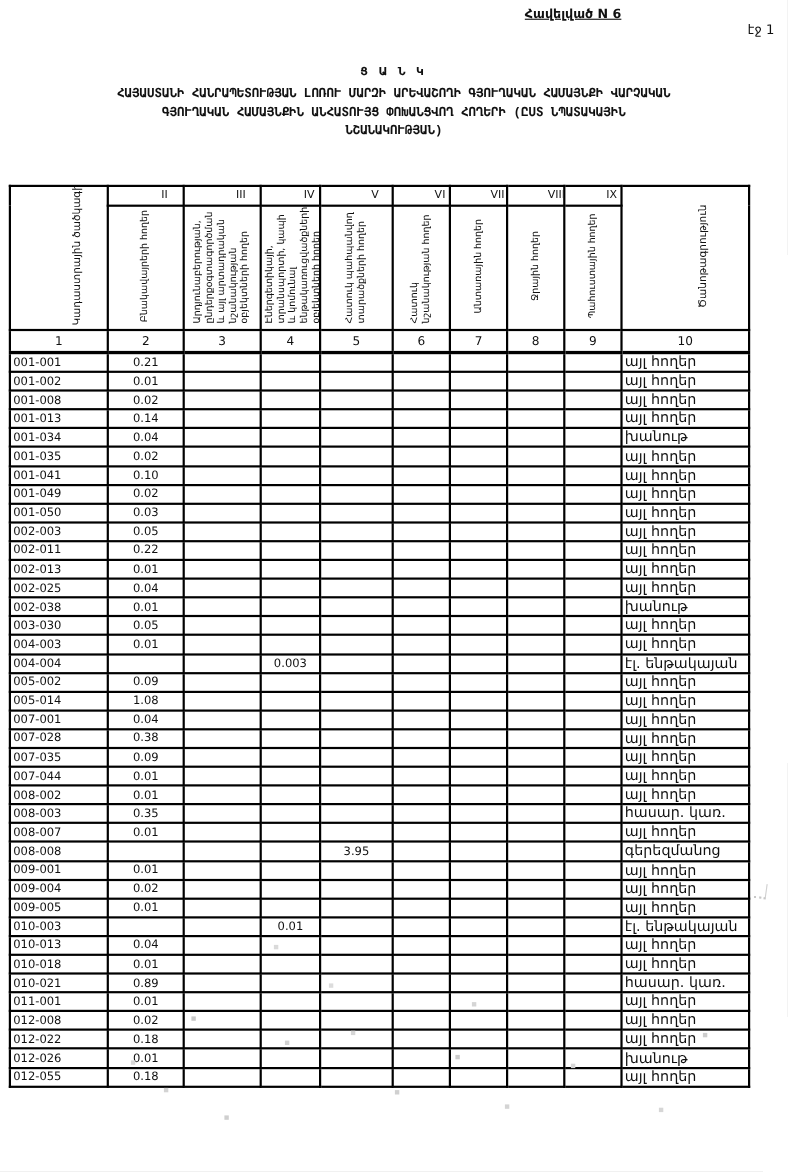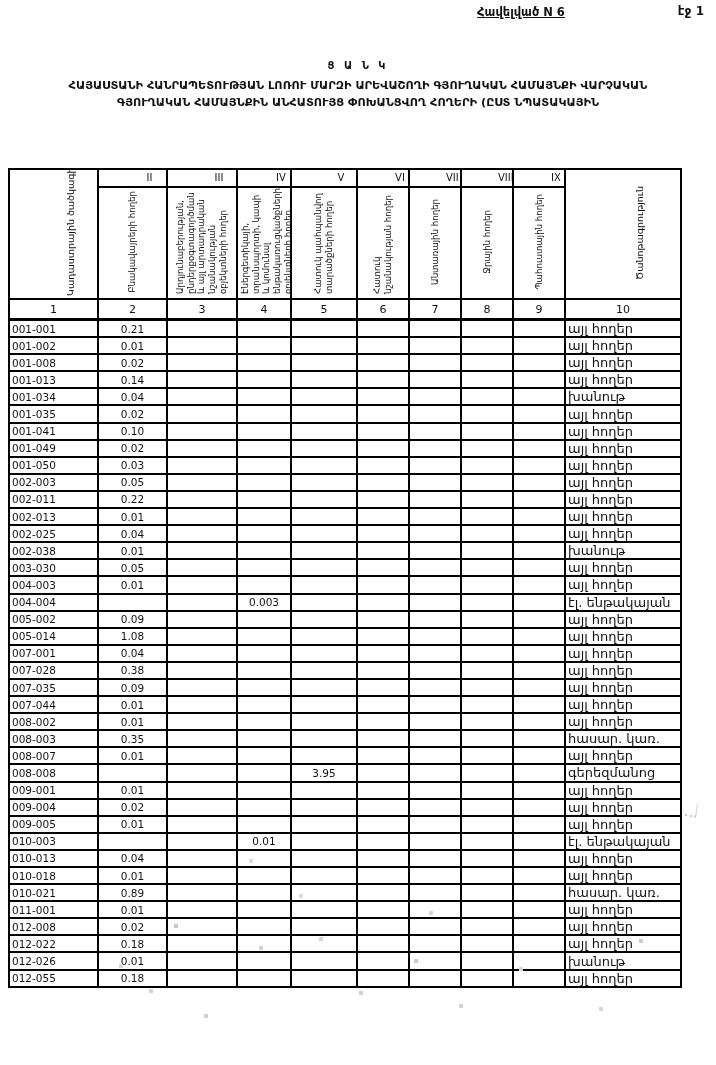"էջ 1" .page-num { font-weight: bold -> normal; top: 4px -> 20px }
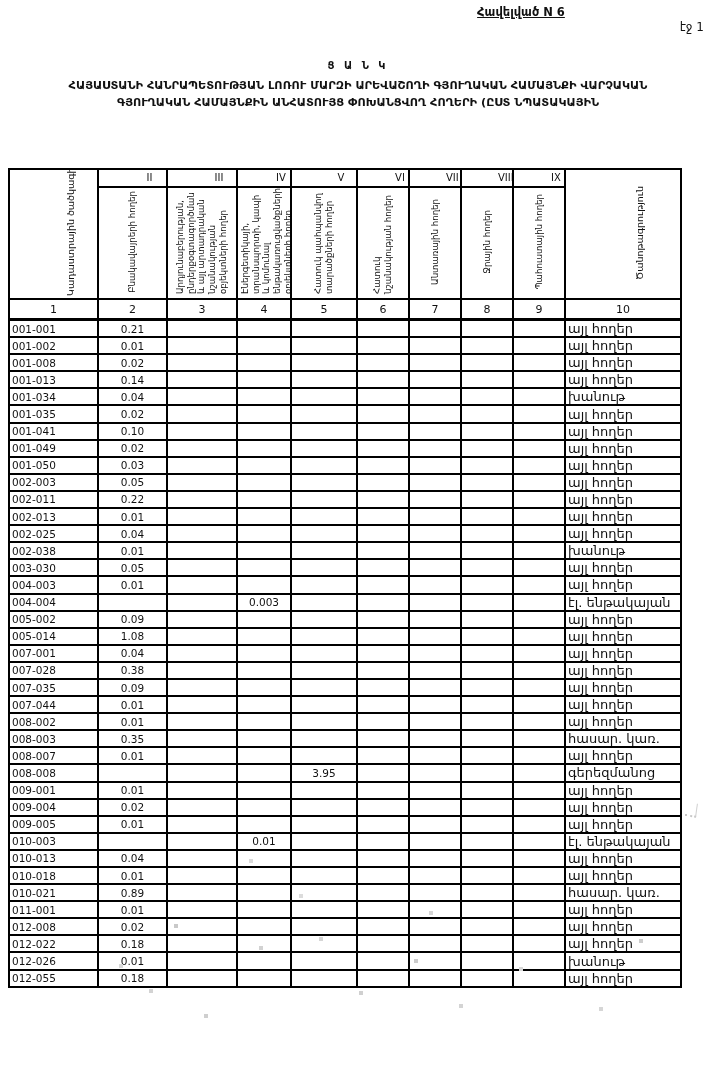"ՀԱՅԱՍՏԱՆԻ ՀԱՆՐԱՊԵՏՈՒԹՅԱՆ ԼՈՌՈՒ ՄԱՐԶԻ" .doc-title { font-family: none -> Liberation Mono, monospace }
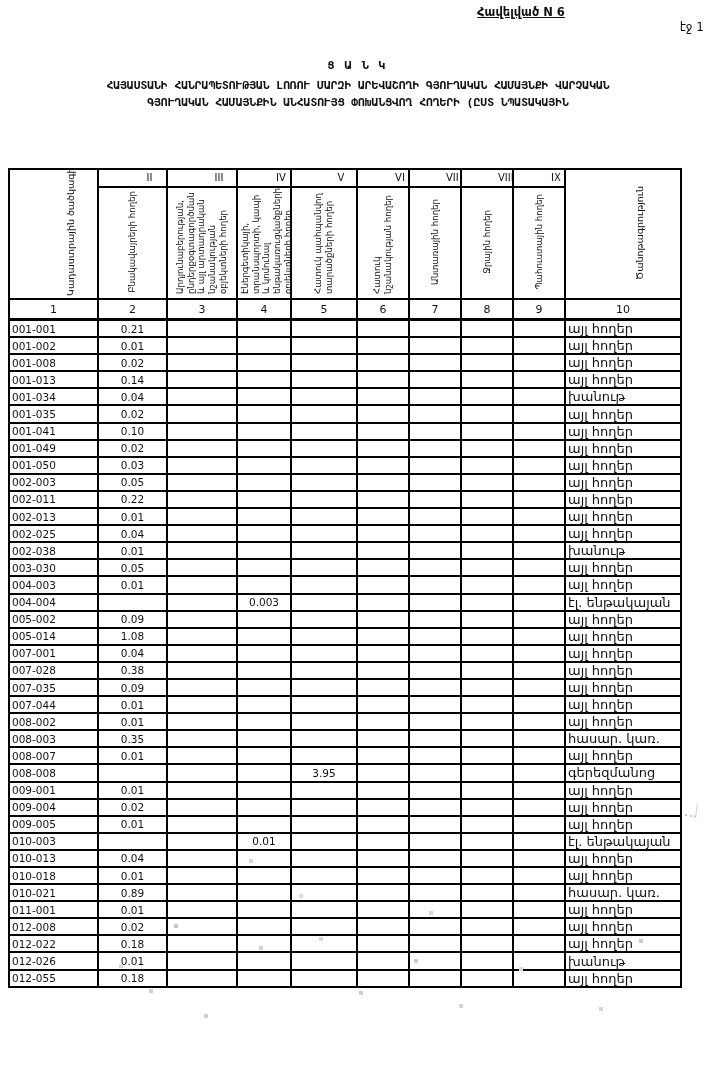"ՆՇԱՆԱԿՈՒԹՅԱՆ)" div { html: none -> <div>ՆՇԱՆԱԿՈՒԹՅԱՆ)</div> }
